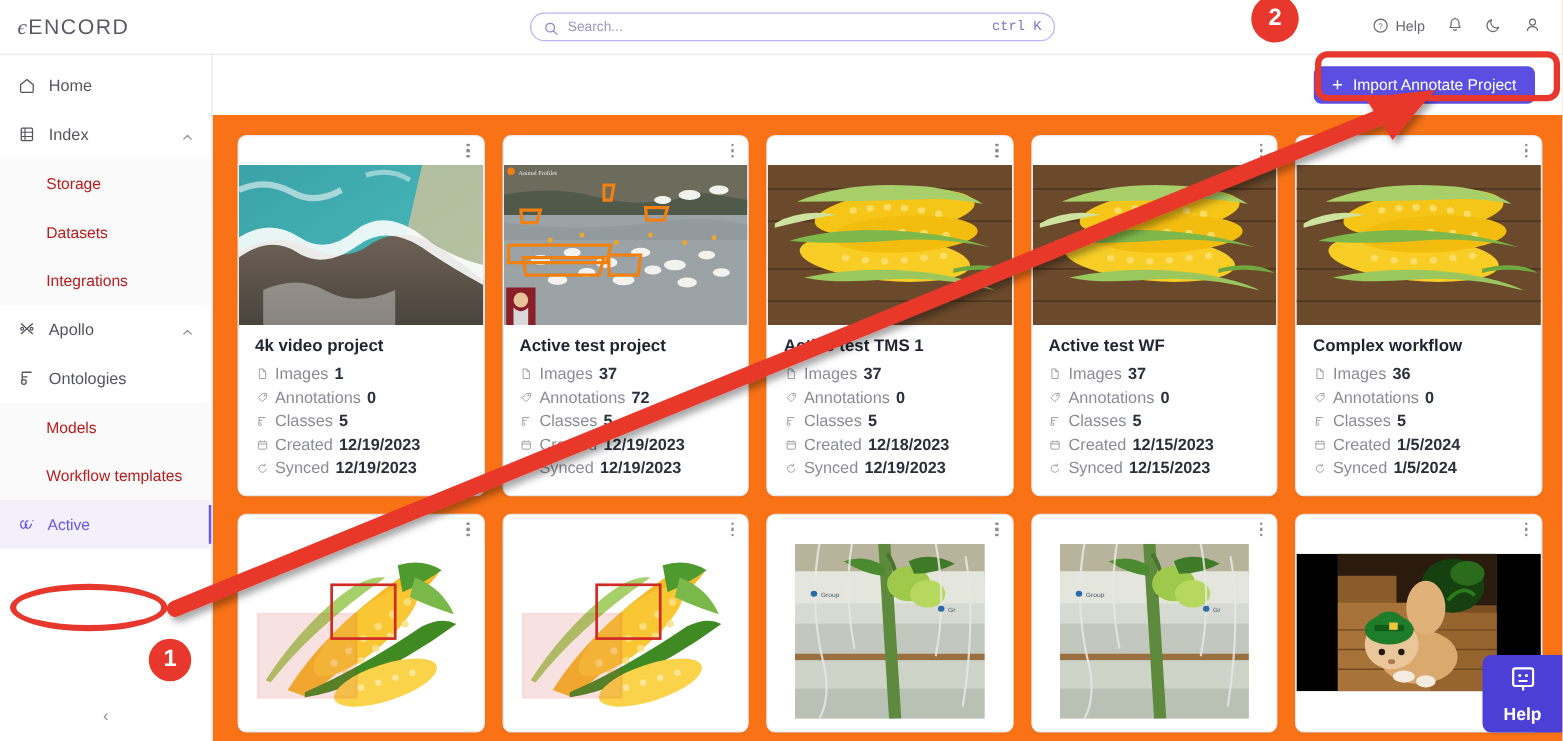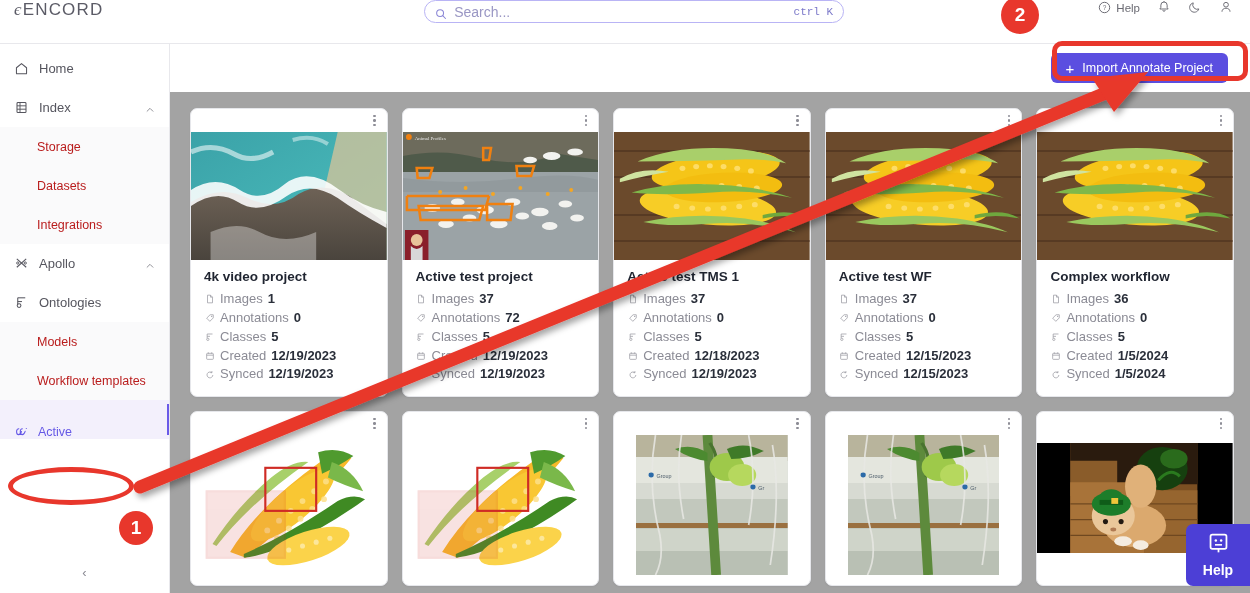"єENCORD" .topbar { align-items: flex-start -> center }
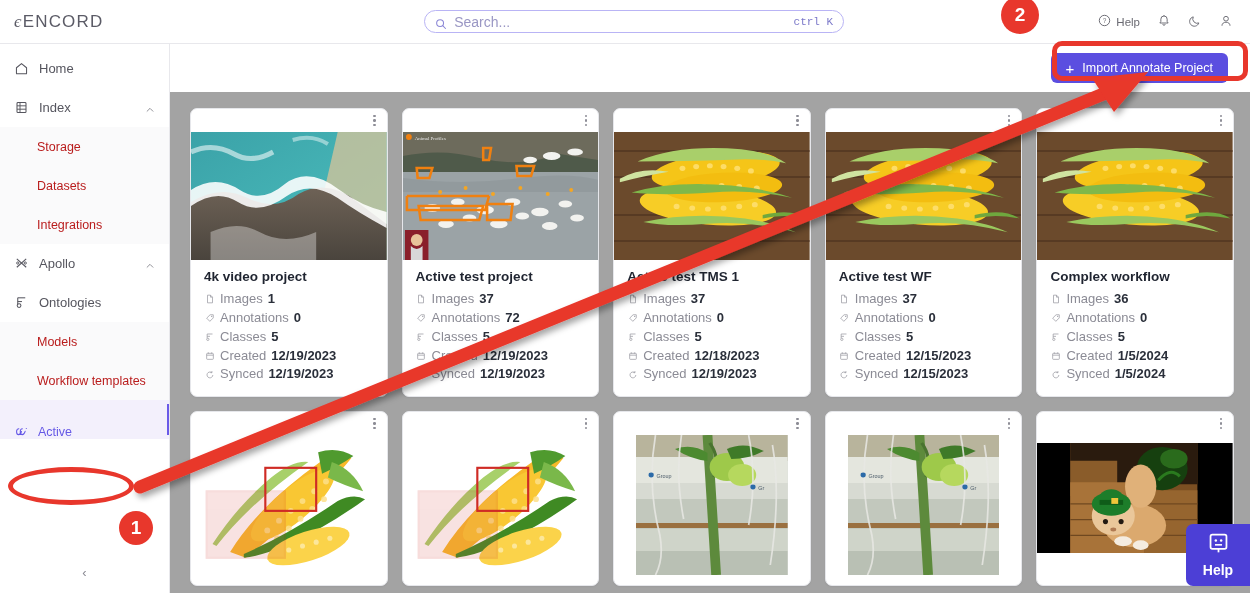"Search..." .search-ph { font-size: 14px -> 11px }
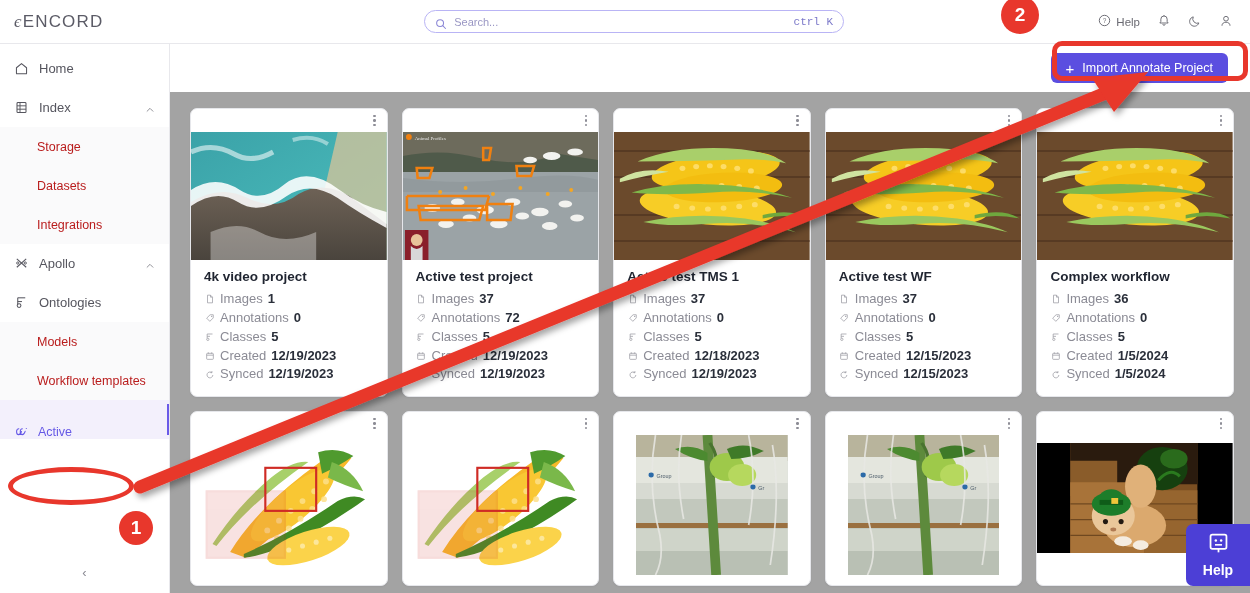"4k video project" .grid-wrap { background: #a3a3a3 -> #f97316 }
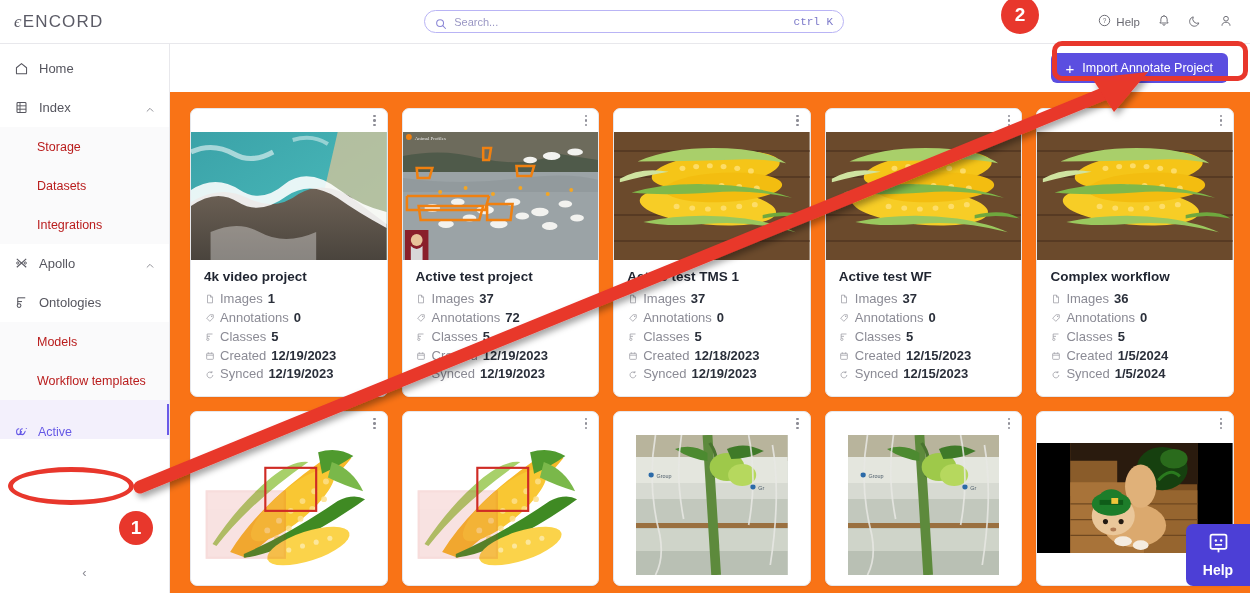"Active" .nav-sub.active { align-items: flex-end -> none }
